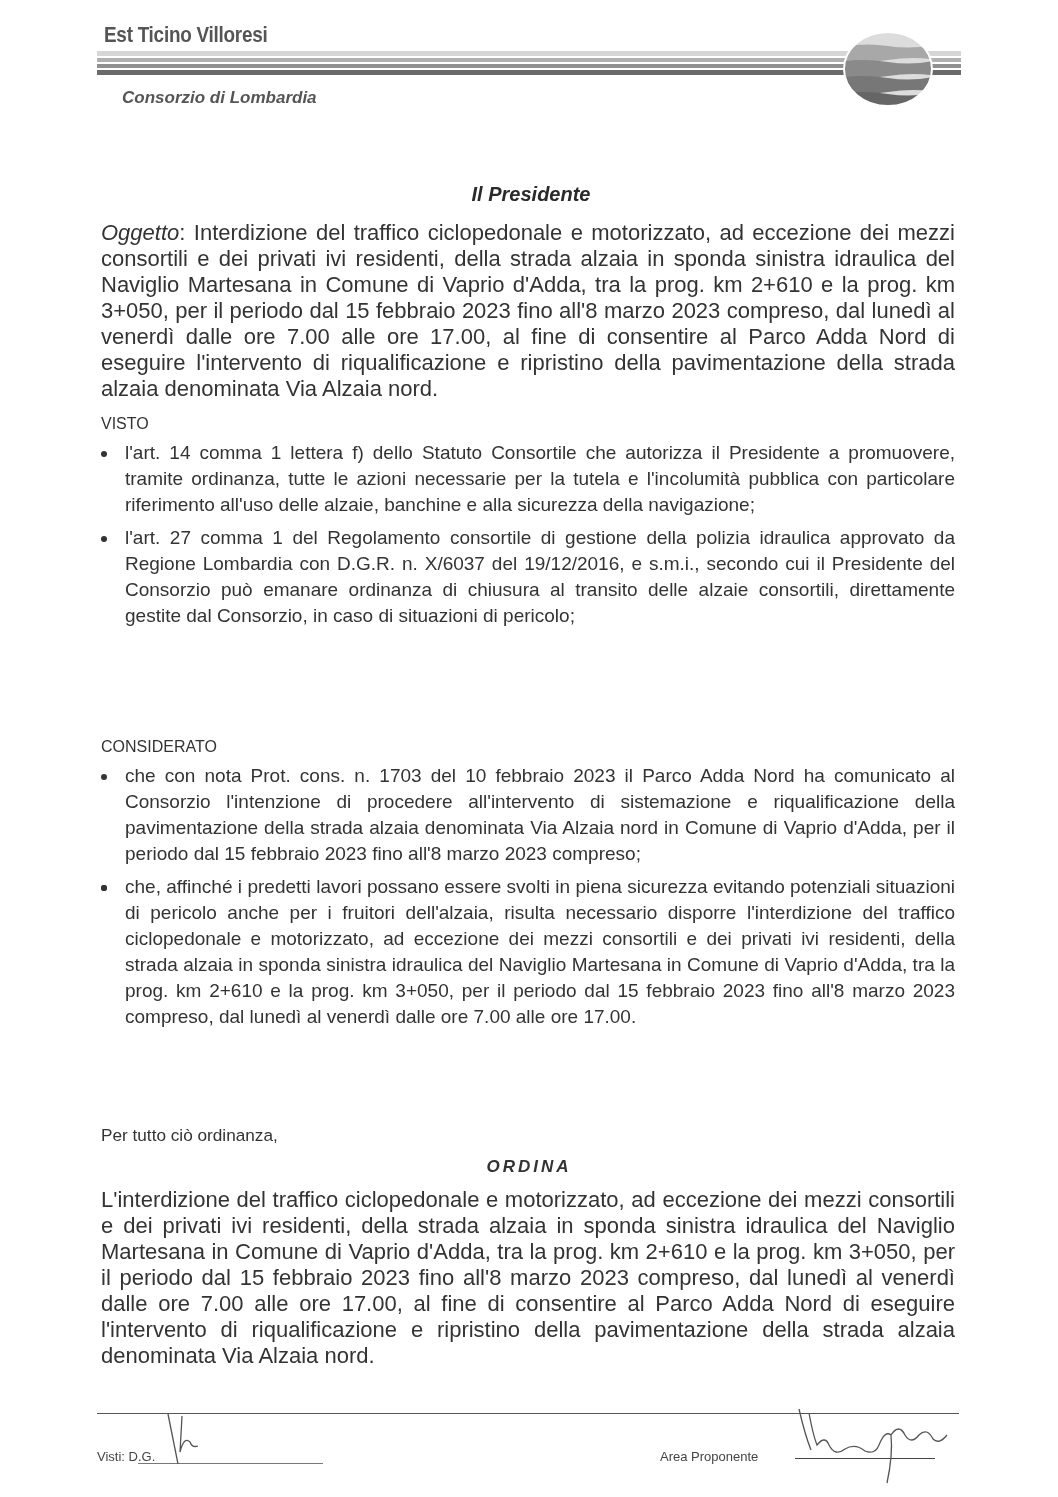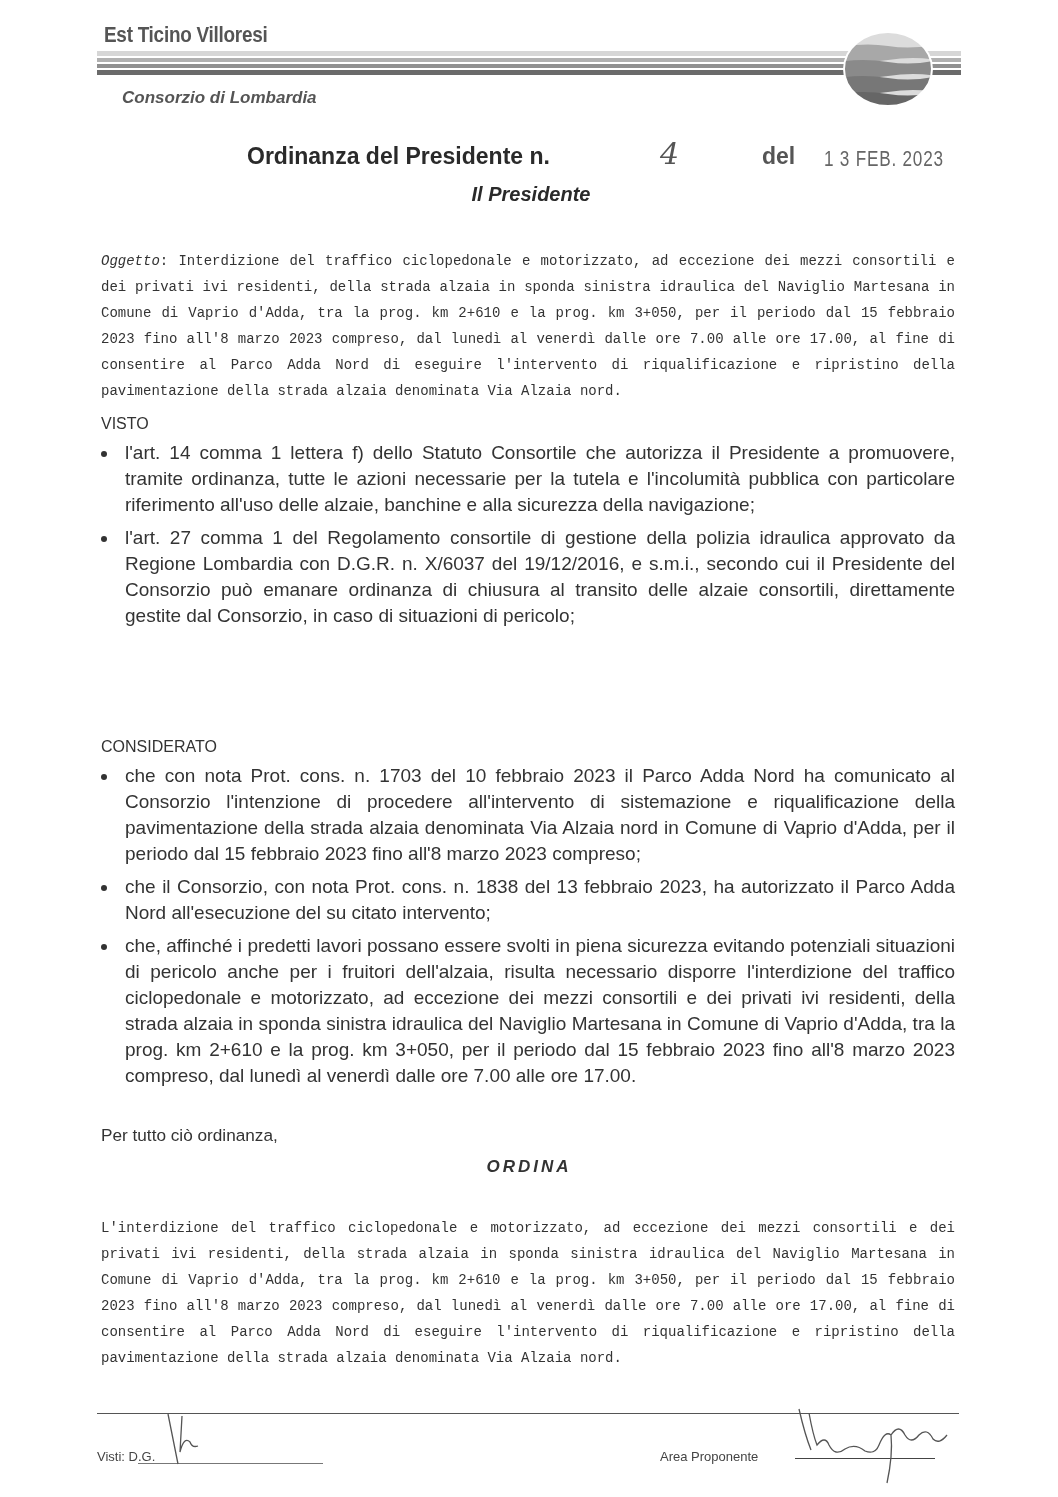"Ordinanza del Presidente n." div.title-row { html: <div> <span>Ordinanza del Presidente n.</span> <span>4</span> <span>del</span> <span>1 3 FEB. 2023</span> </div> -> none }
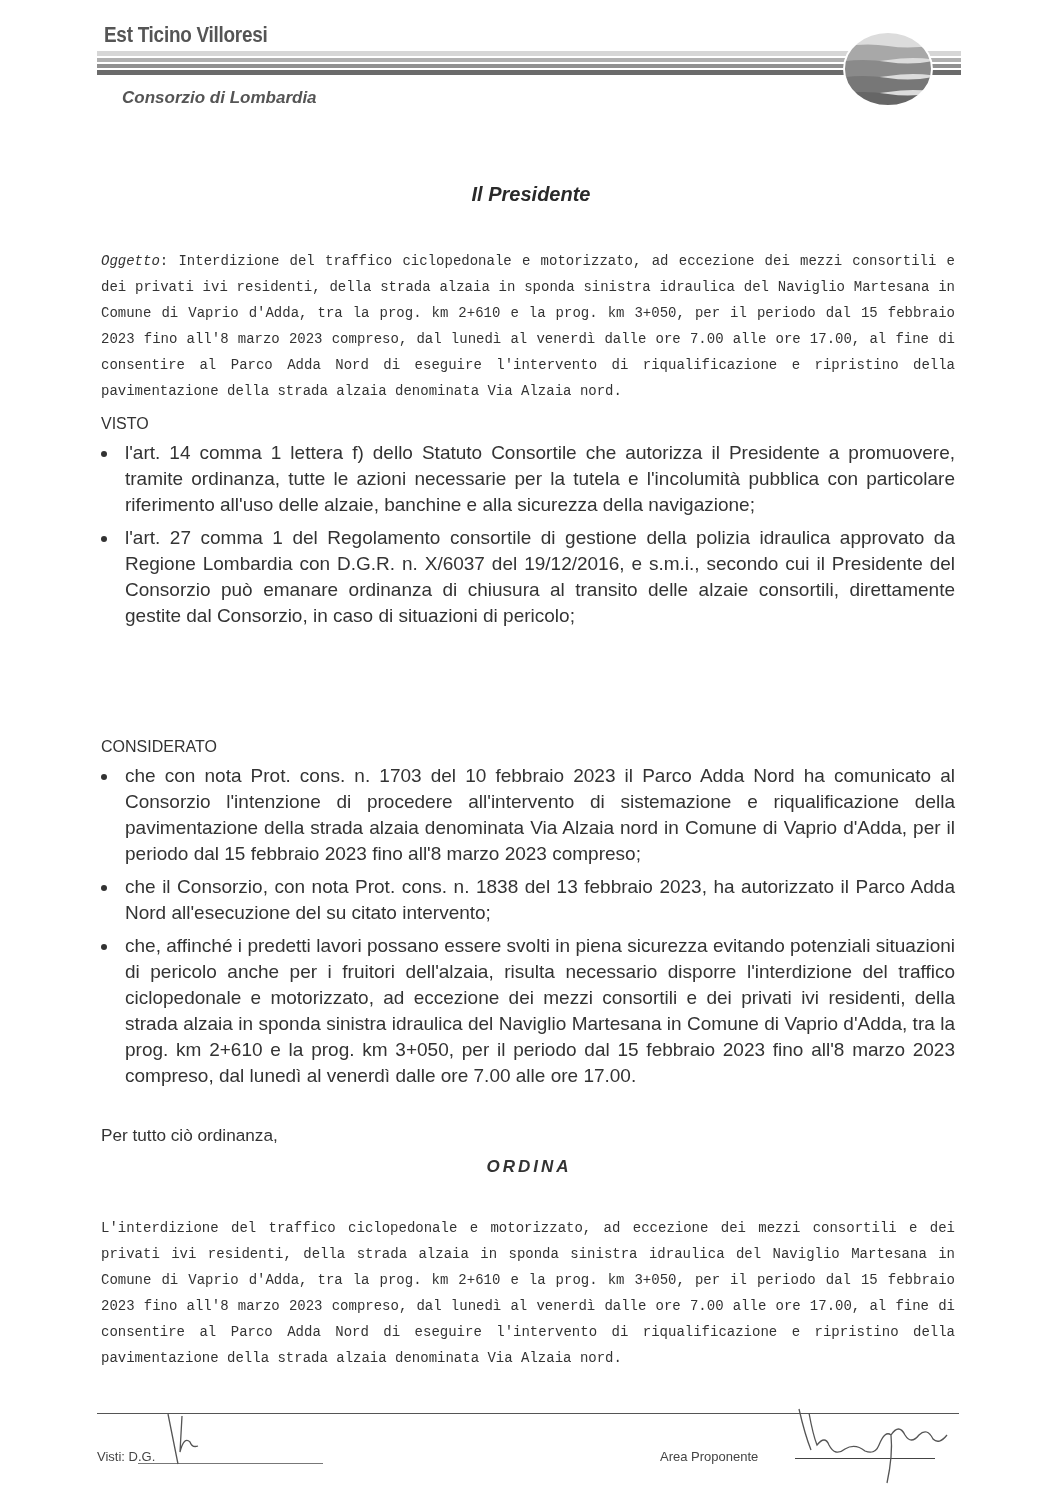"Oggetto: Interdizione del traffico" .body-text { font-family: Liberation Mono, monospace -> Liberation Sans, sans-serif; font-size: 14px -> 22px; margin-top: 28px -> none }
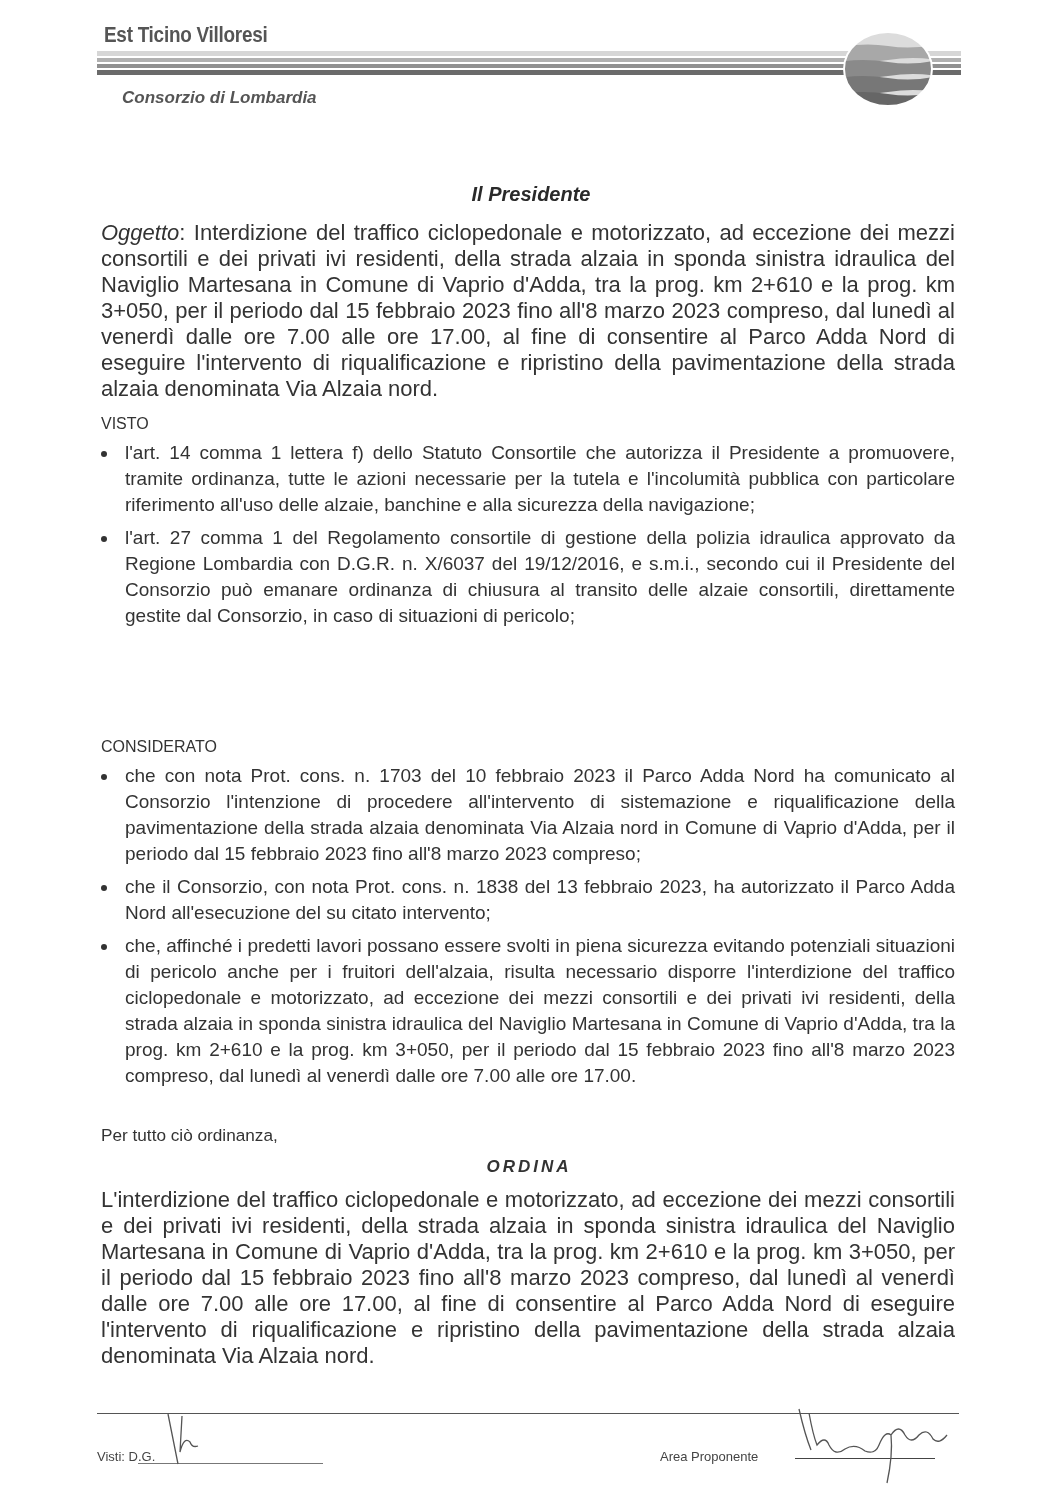"che il Consorzio, con nota" span { html: <span>che il Consorzio, con nota Prot. cons. n. 1838 del 13 febbraio 2023, ha autorizzato il Parco Adda Nord all'esecuzione del su citato intervento;</span> -> none }
